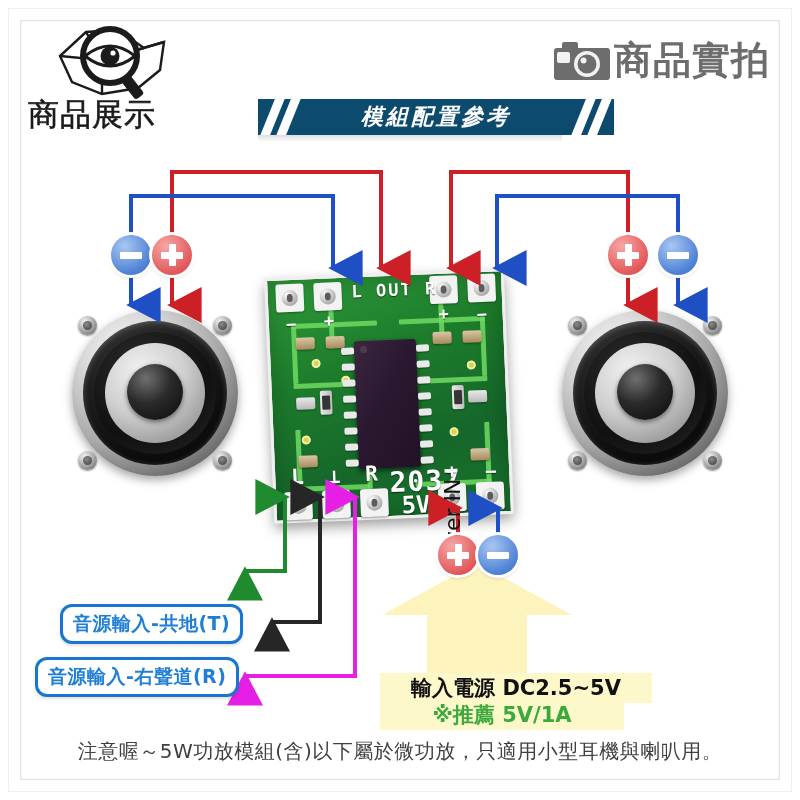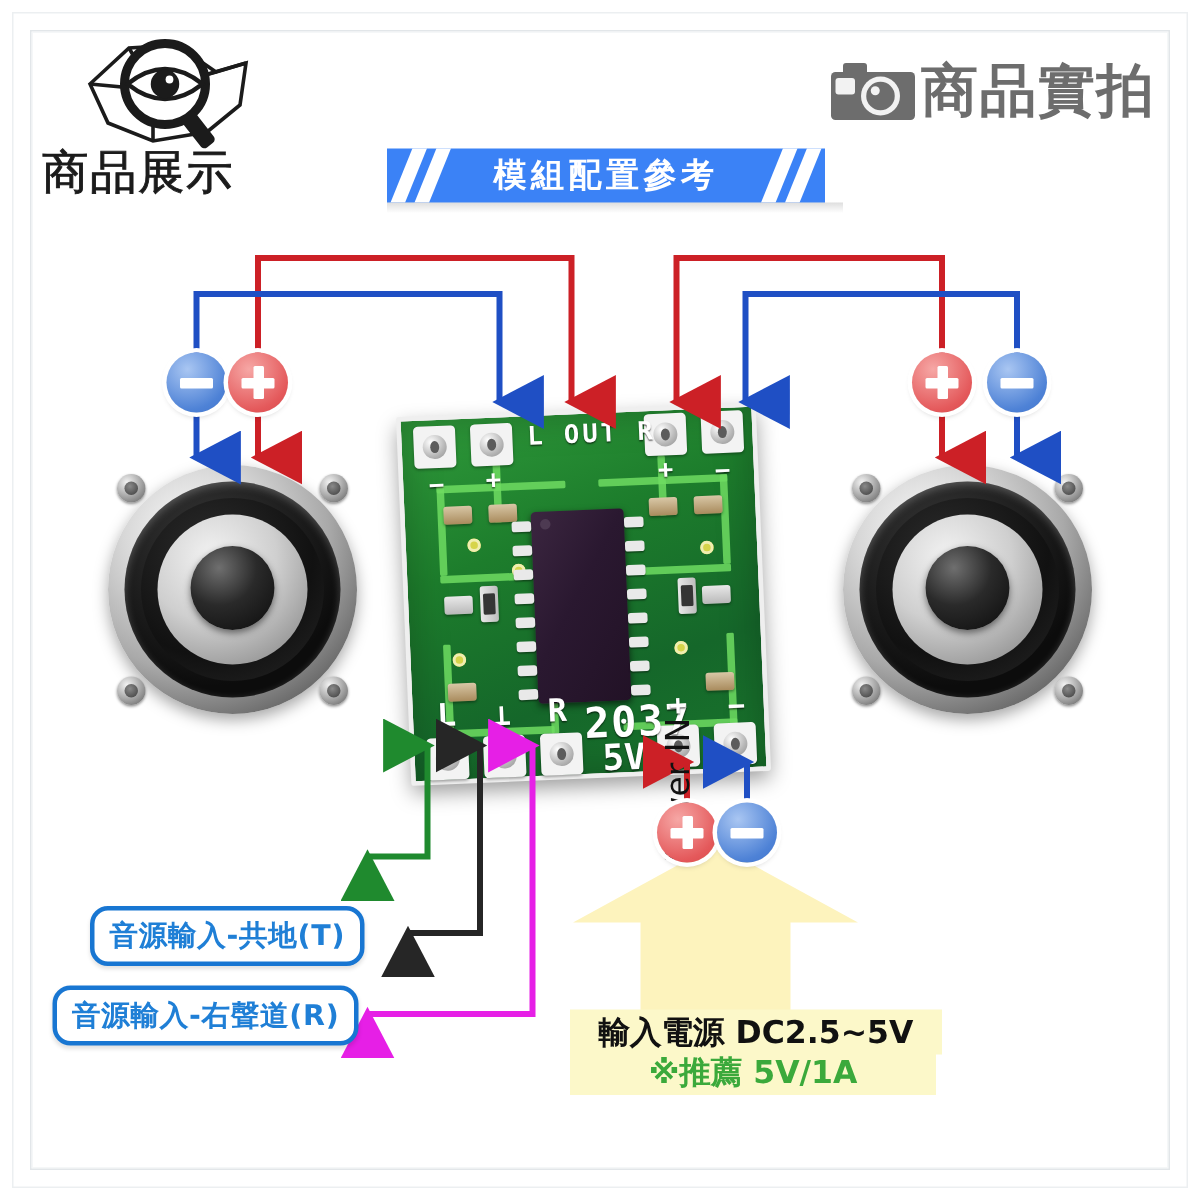"模組配置參考" .title-banner { background: #3b82f6 -> #0c4a6e; font-style: none -> italic; width: 292px -> 356px }
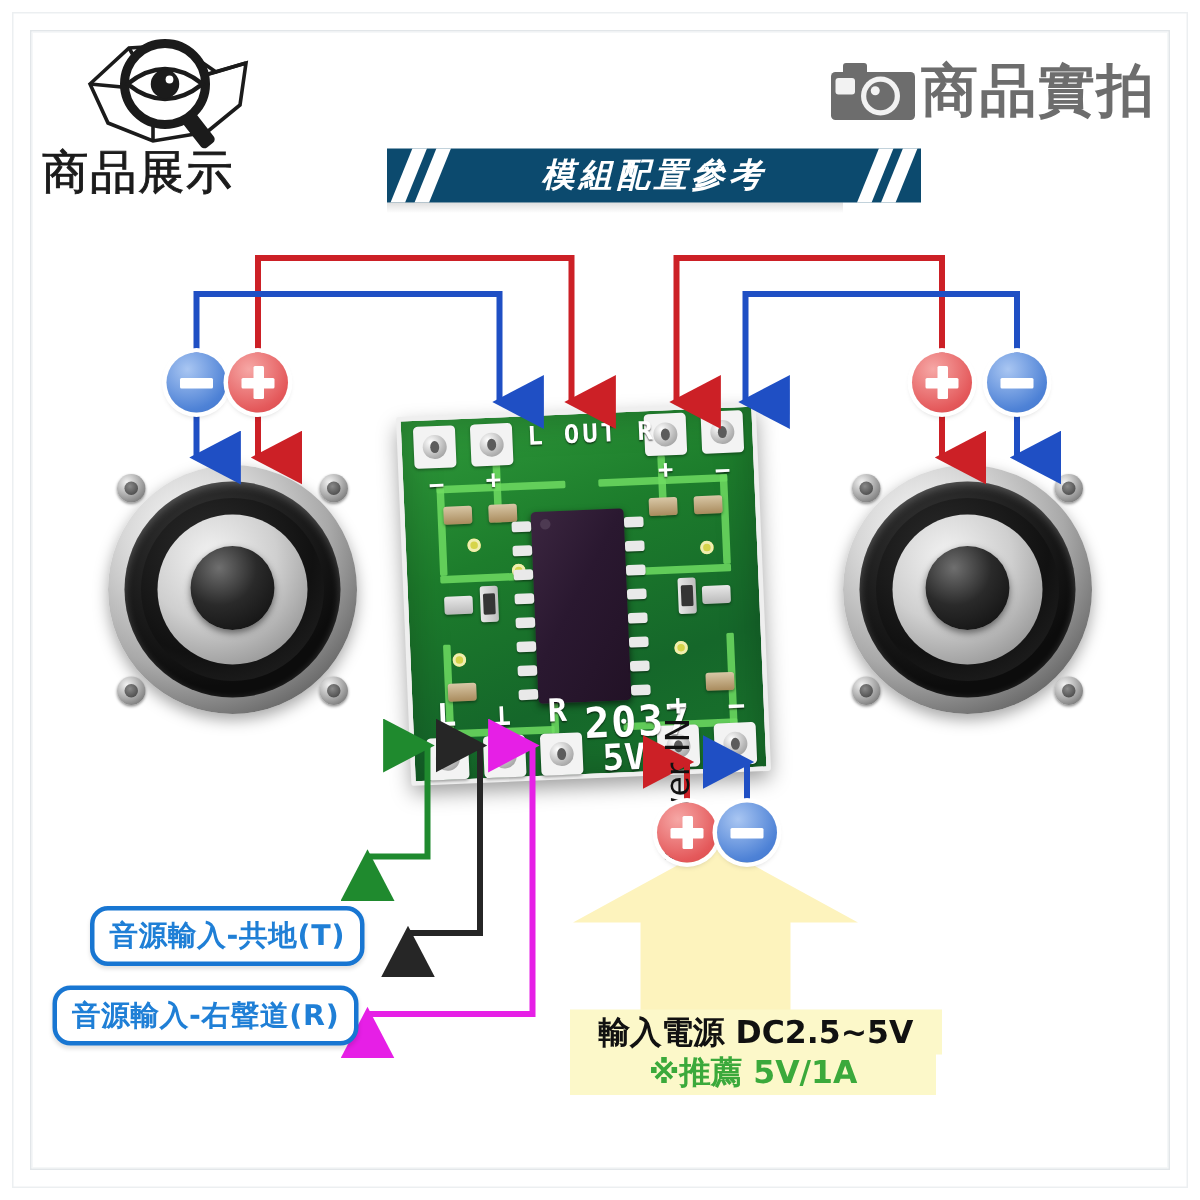"輸入電源 DC2.5~5V" .pwr-line1 { padding: 1px 4px -> 1px 16px }
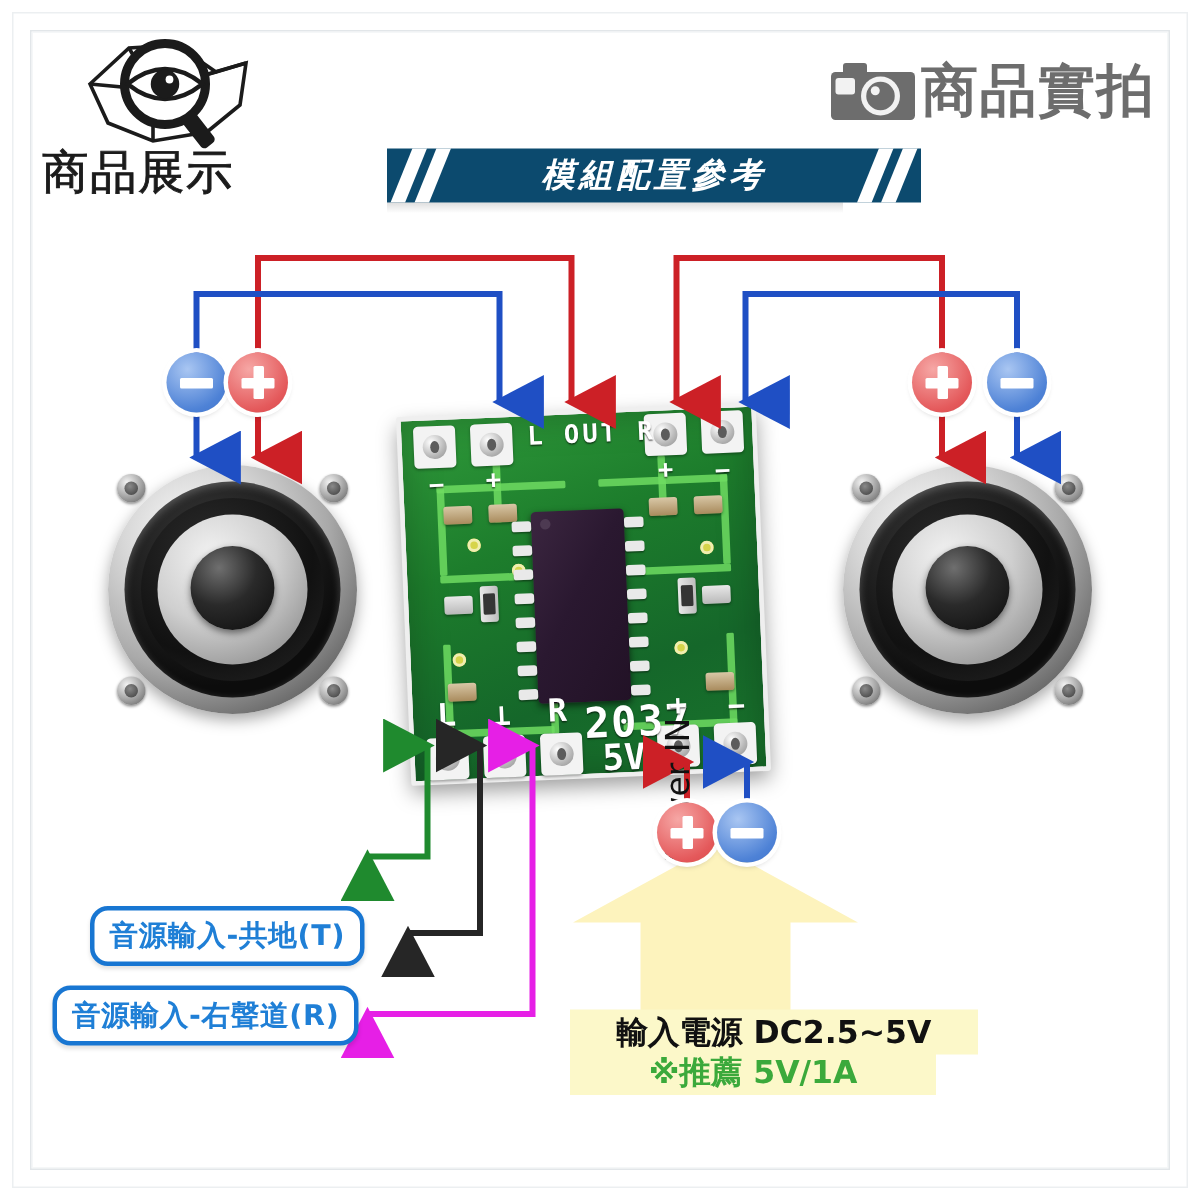"注意喔～5W功放模組(含)以下屬於微功放，只適用小型耳機與喇叭用。" div.footer { html: none -> <div>注意喔～5W功放模組(含)以下屬於微功放，只適用小型耳機與喇叭用。</div> }
